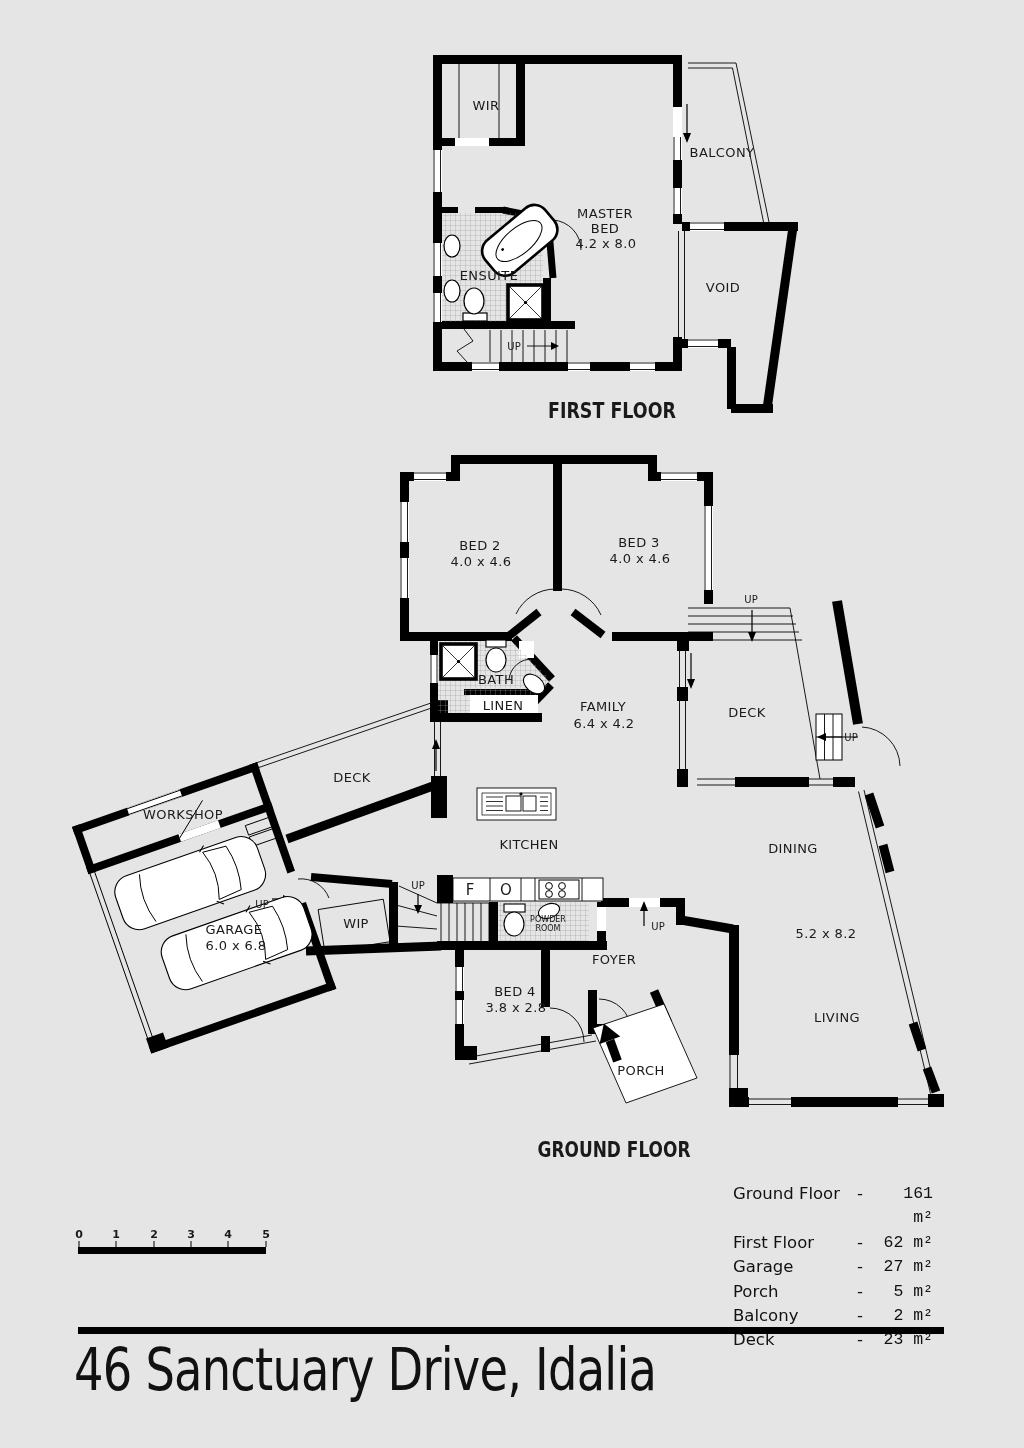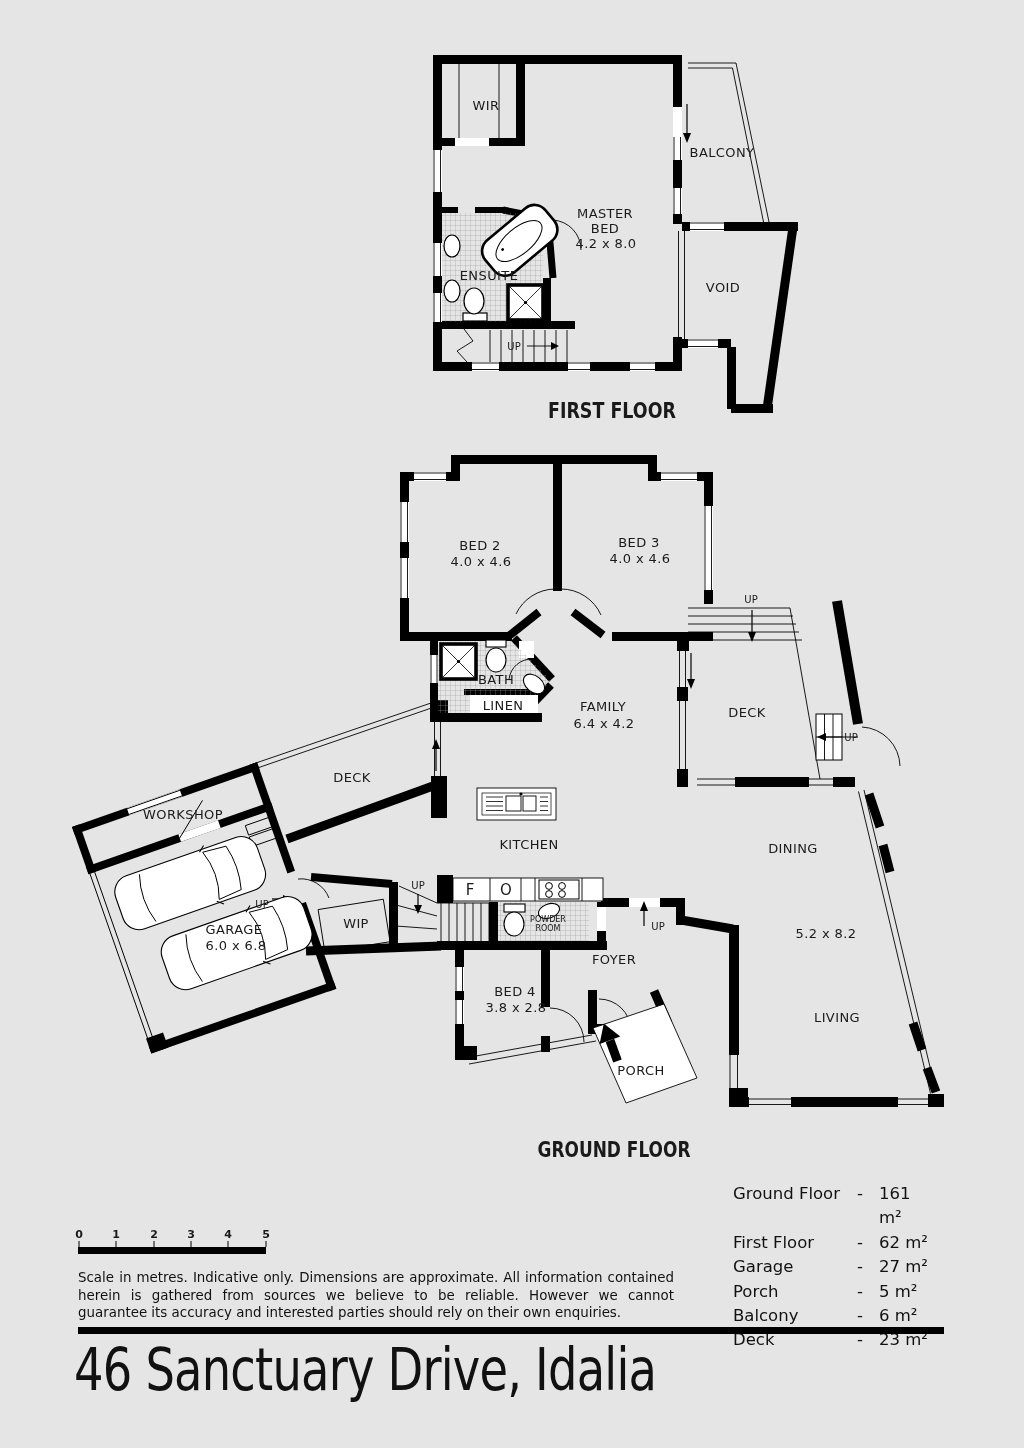"161 m²" .areas .val { font-family: none -> Liberation Mono, monospace; text-align: none -> right }
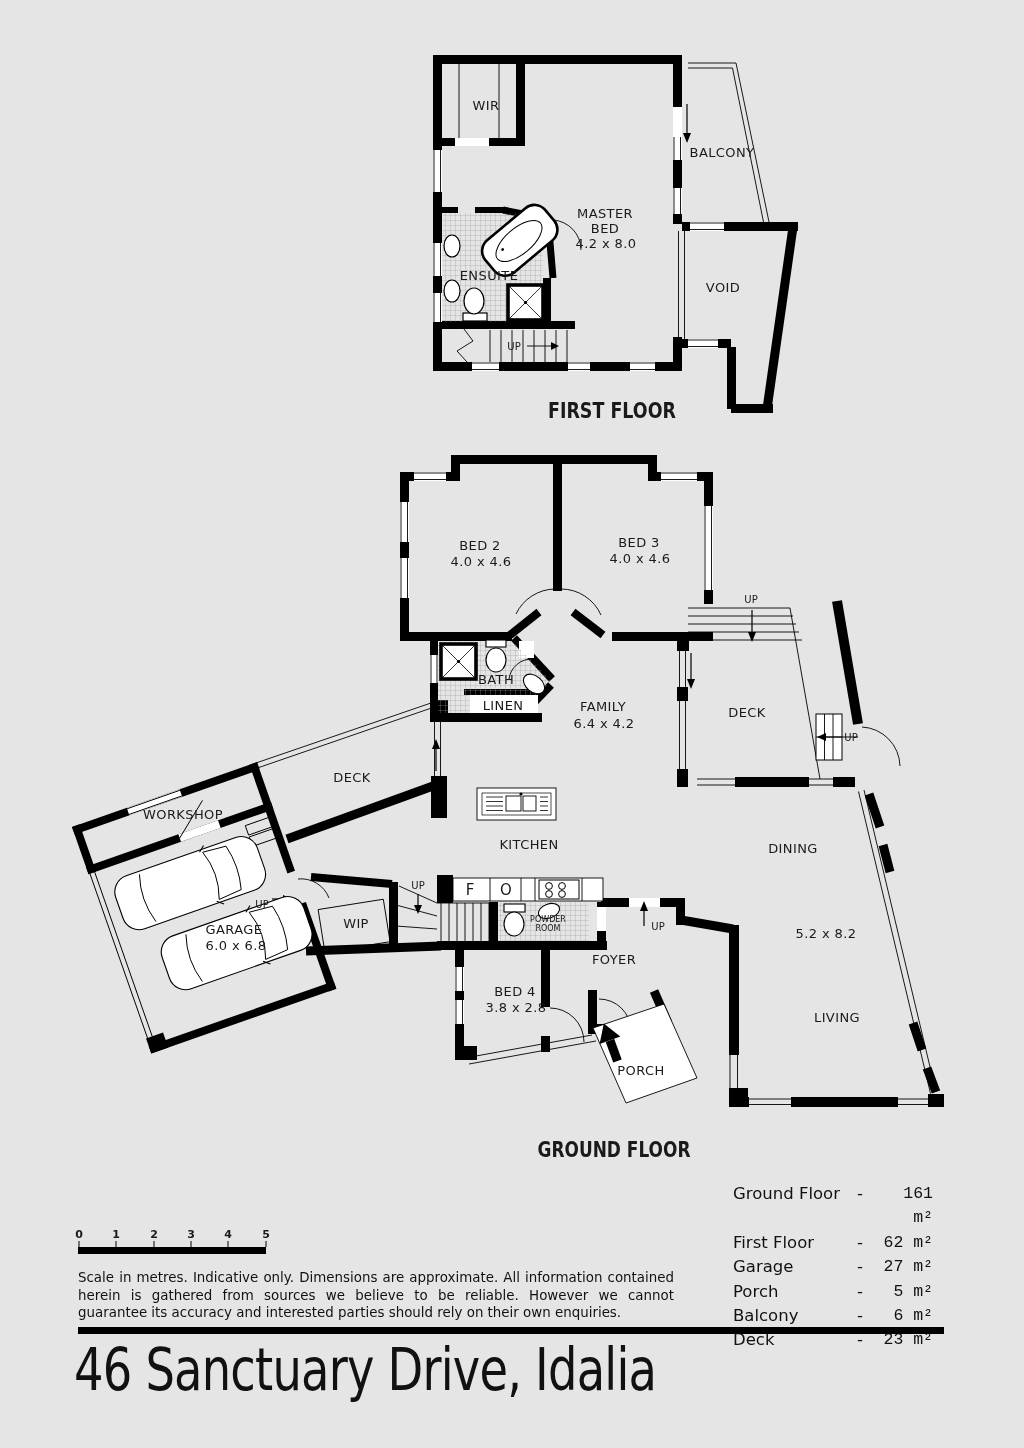"Scale in metres. Indicative only." div.disclaimer { html: <div>Scale in metres. Indicative only. Dimensions are approximate. All information contained herein is gathered from sources we believe to be reliable. However we cannot guarantee its accuracy and interested parties should rely on their own enquiries.</div> -> none }
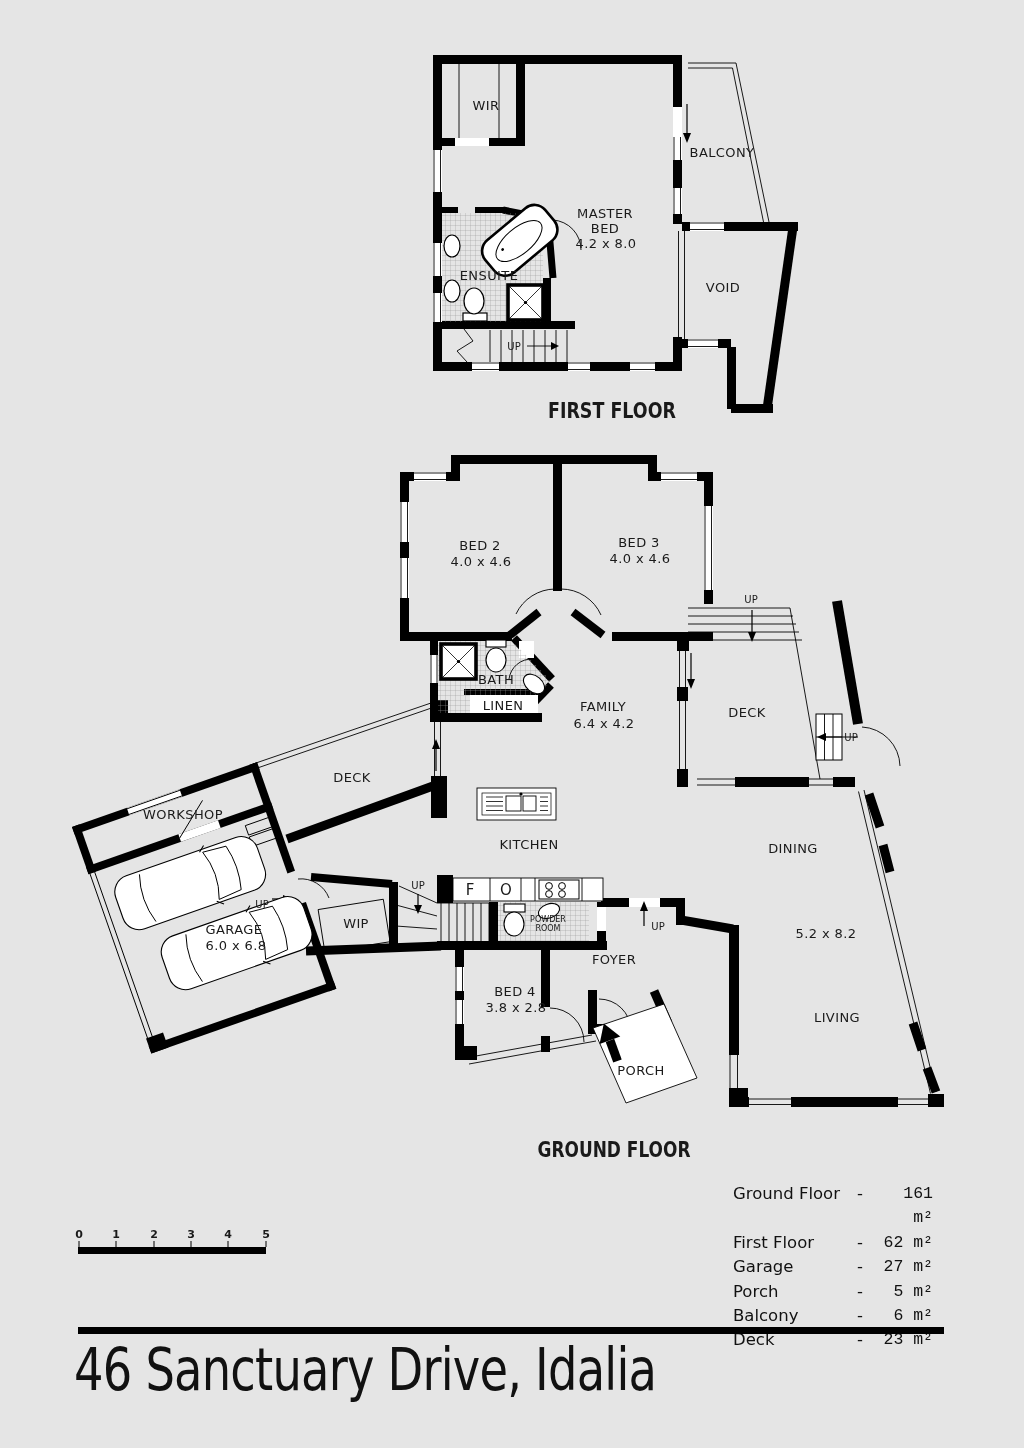"6 m²" span.val { text: 6 -> 2 }
